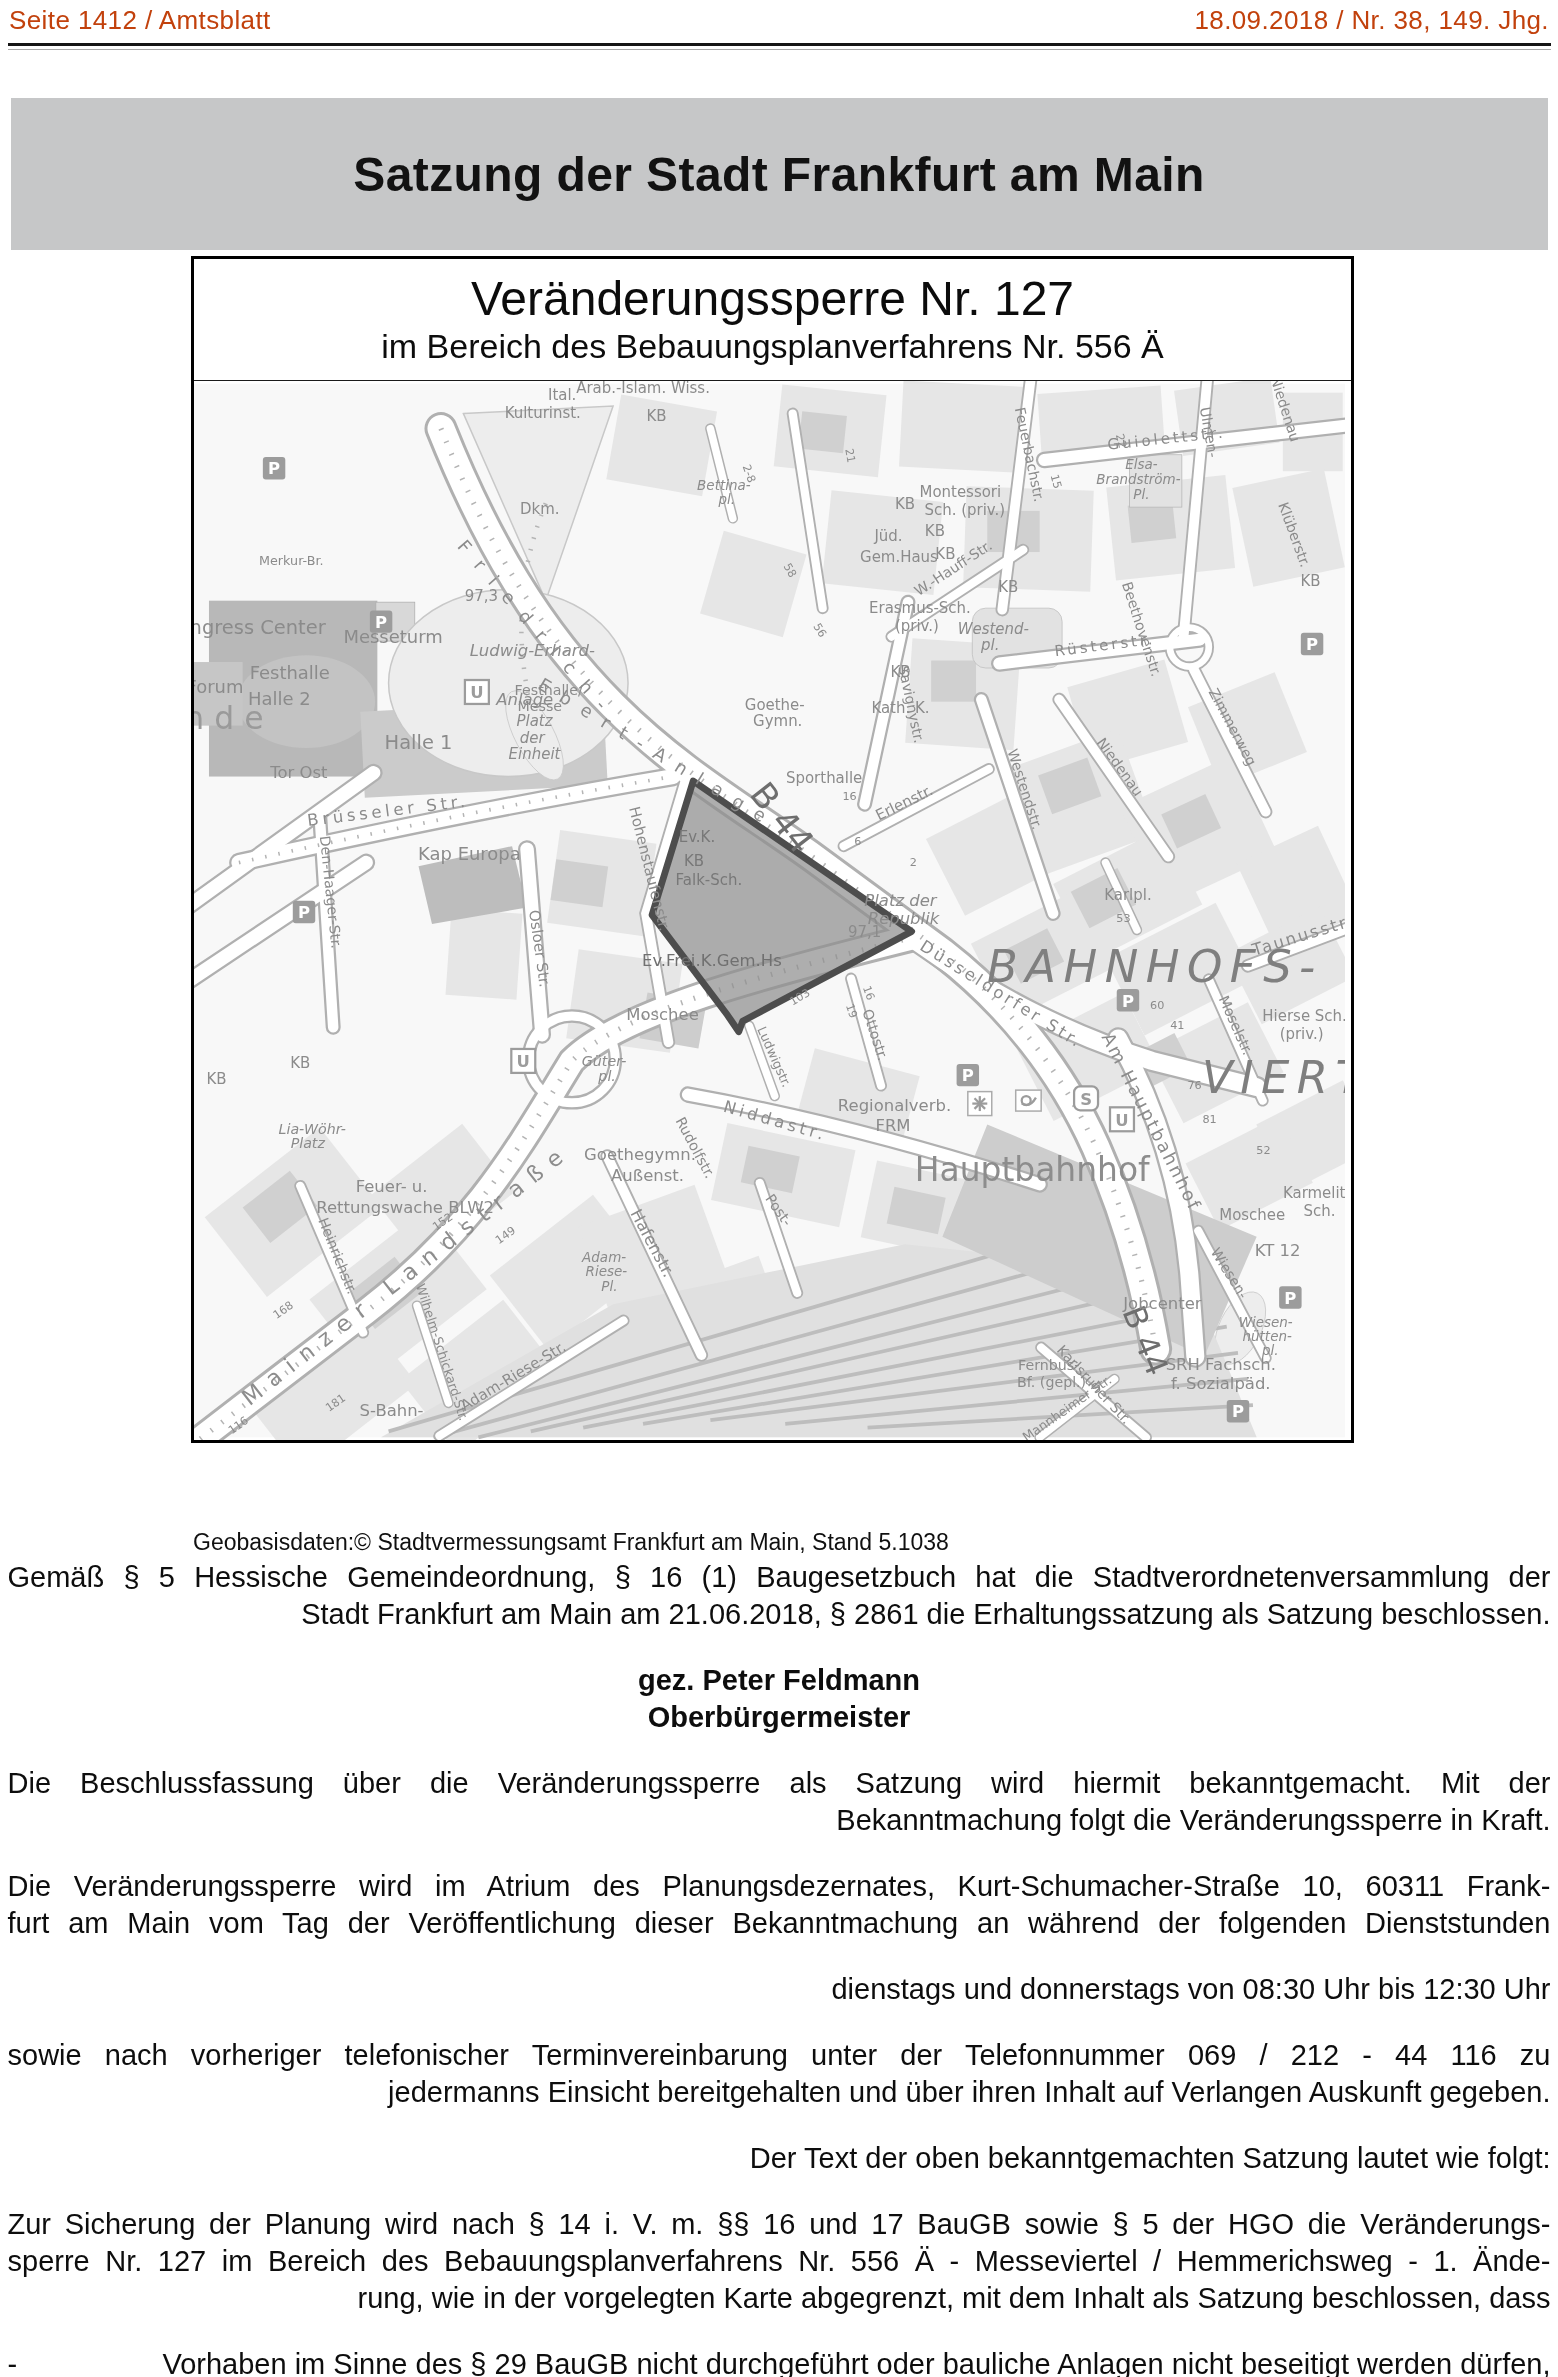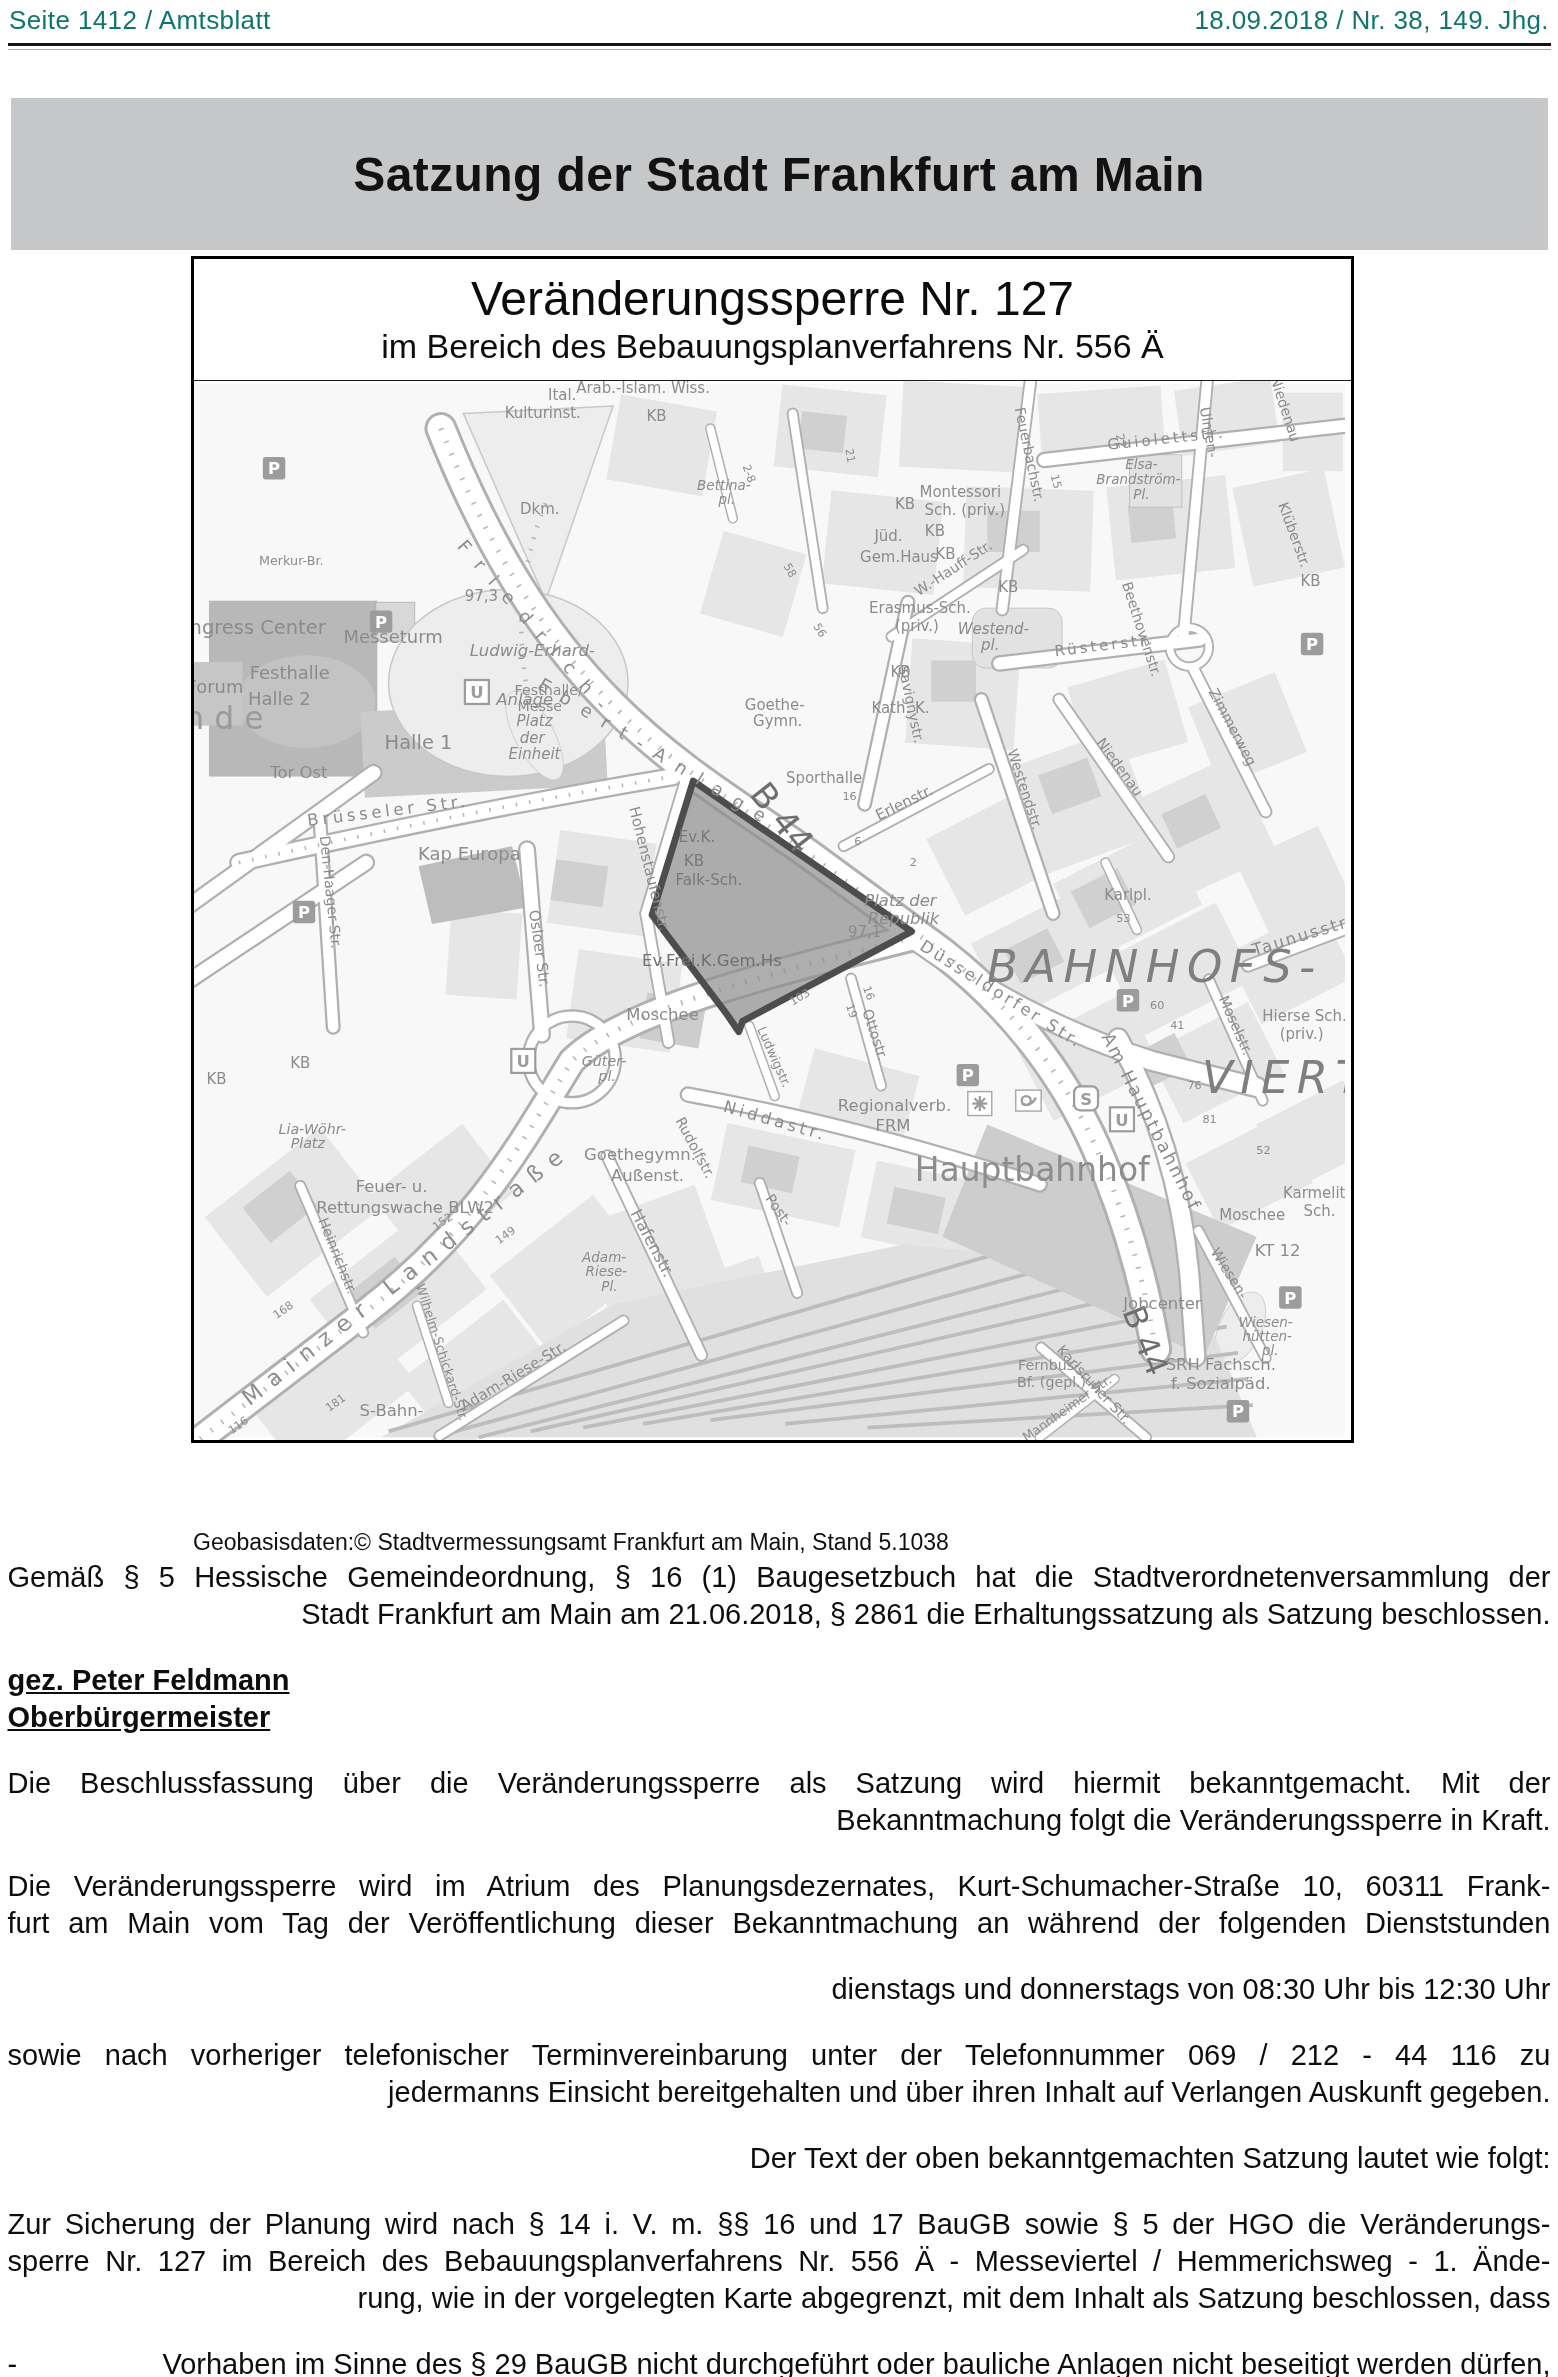"Seite 1412 / Amtsblatt" .hdr { color: #0f766e -> #c2410c }
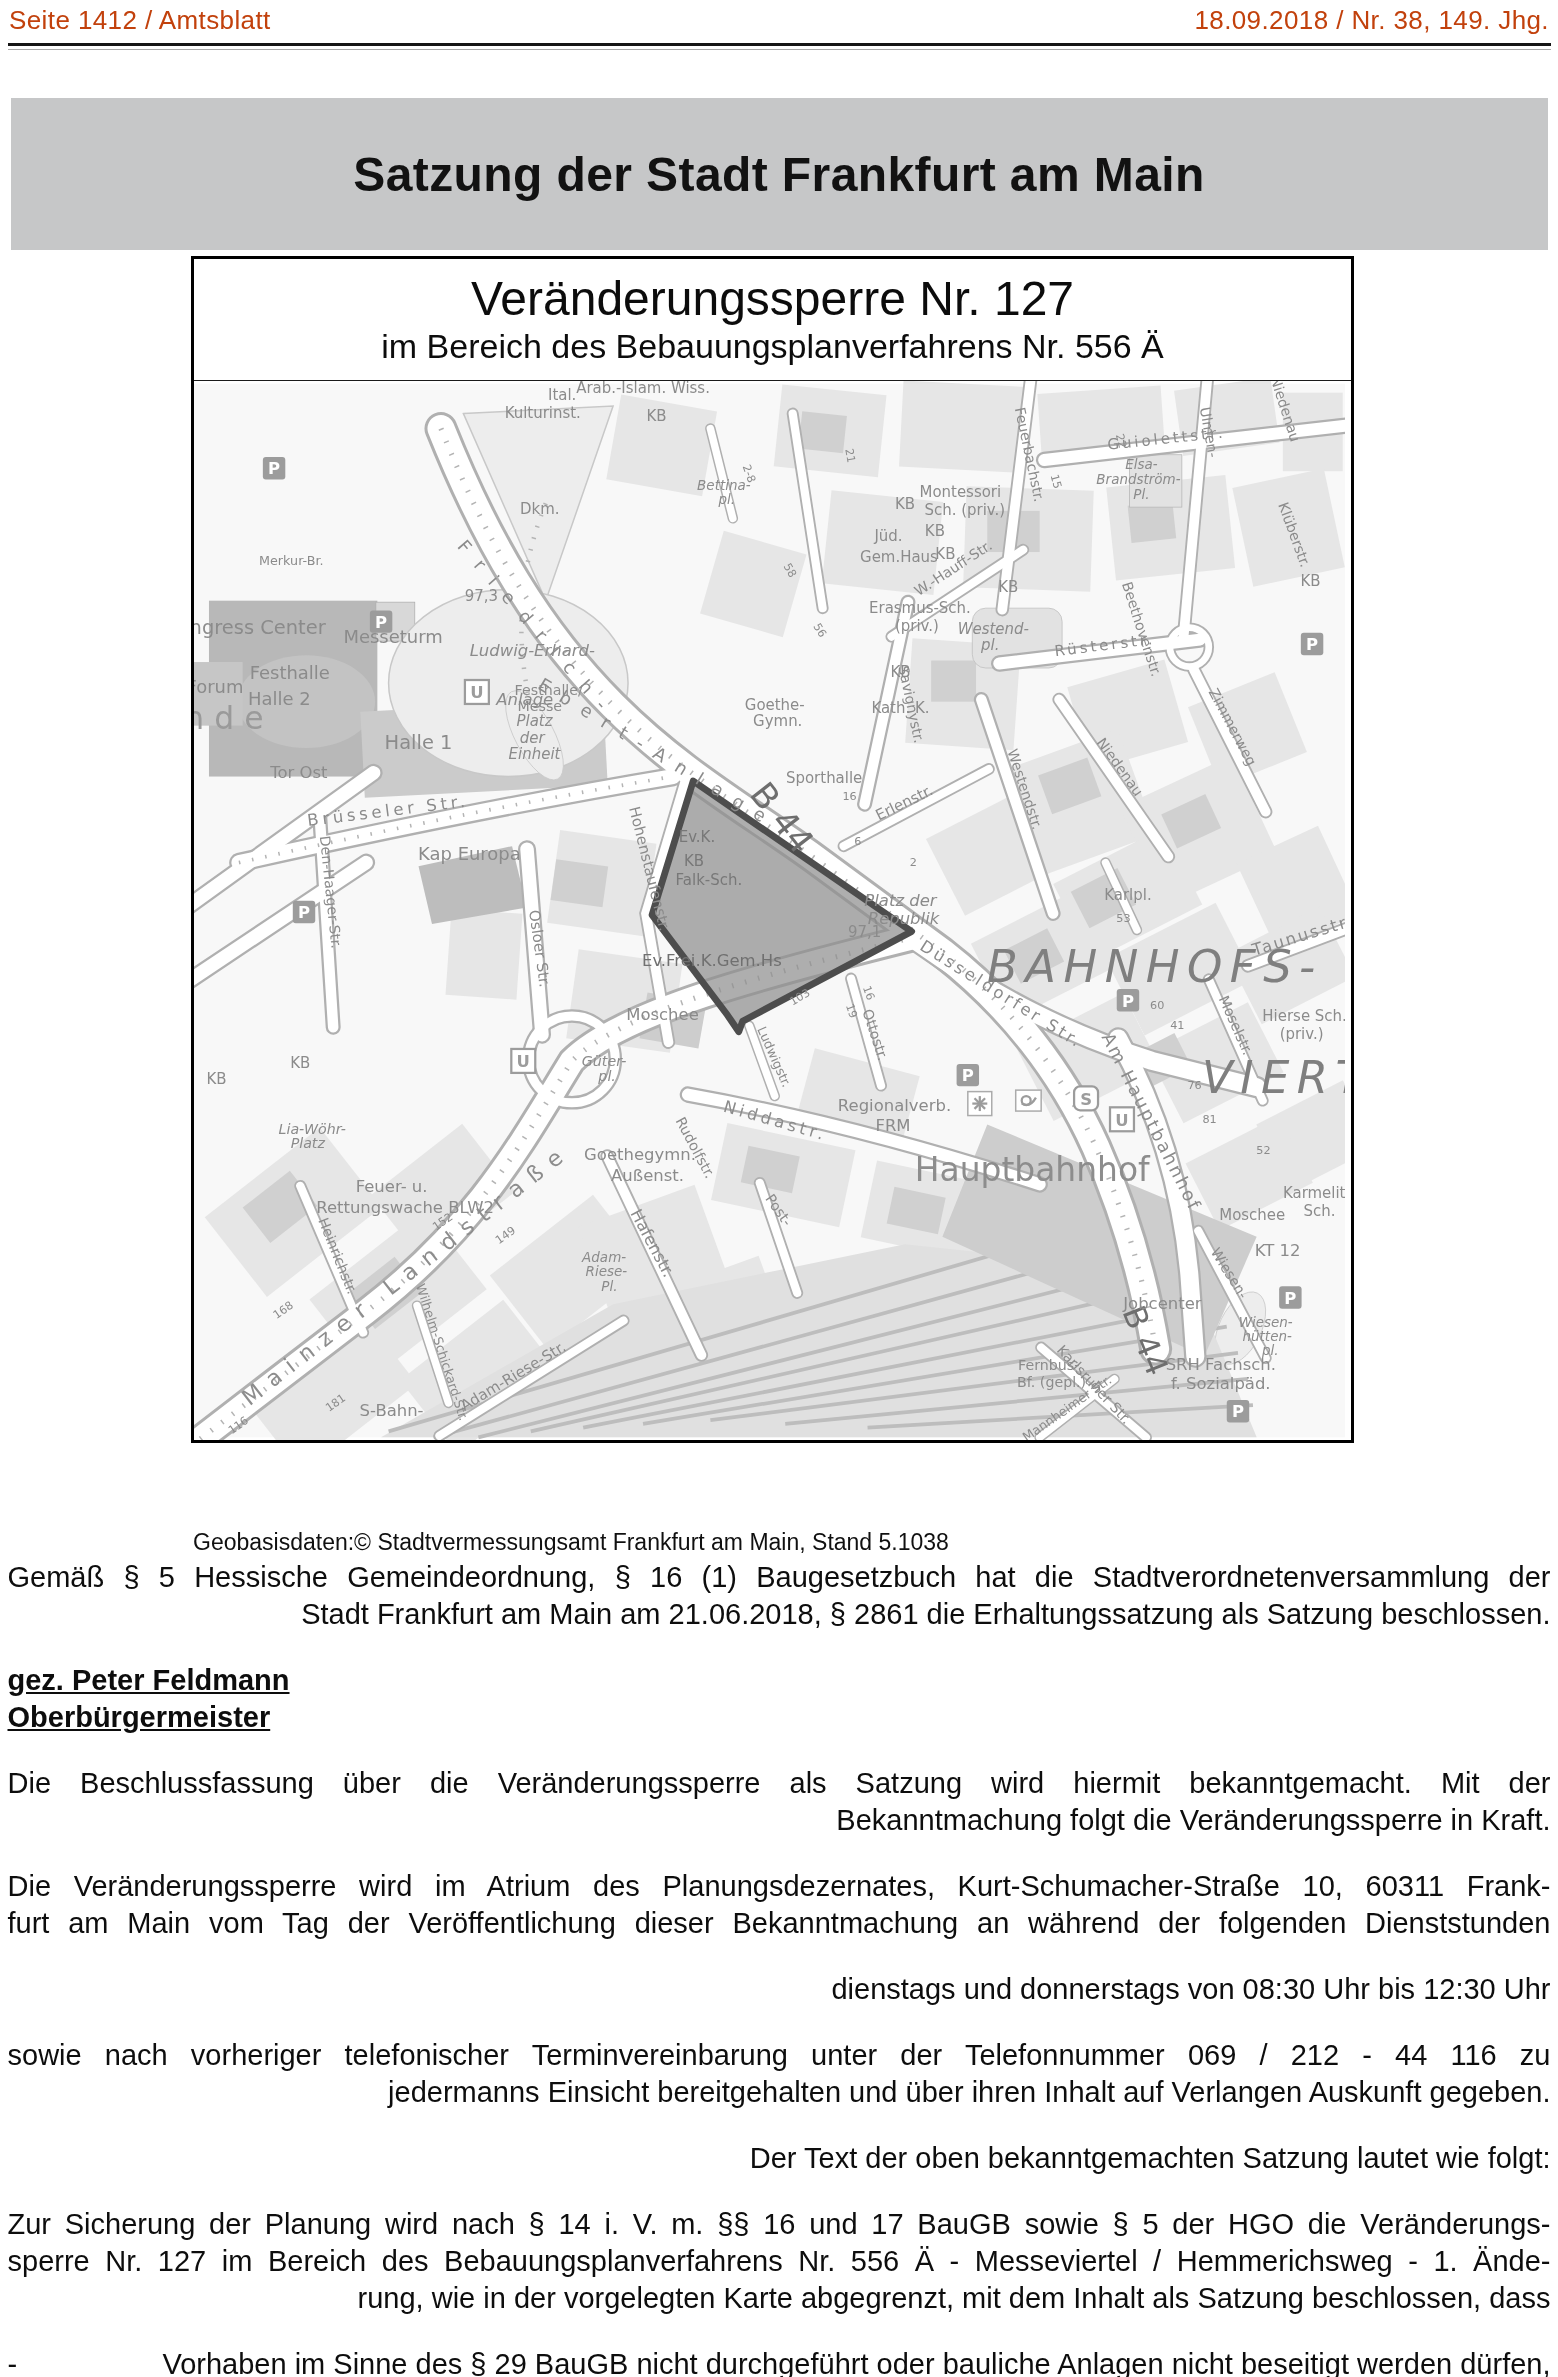"gez. Peter Feldmann" .sig .ln { text-align: left -> center; text-decoration: underline -> none }
